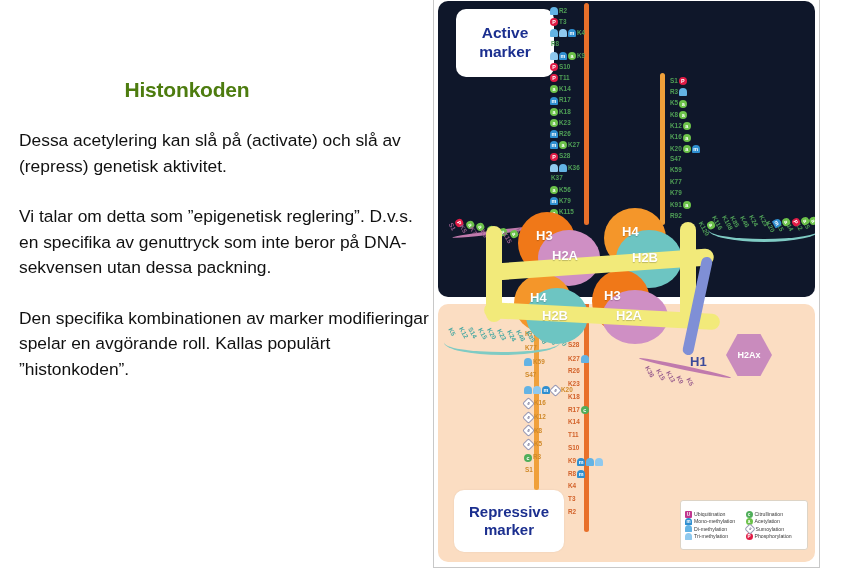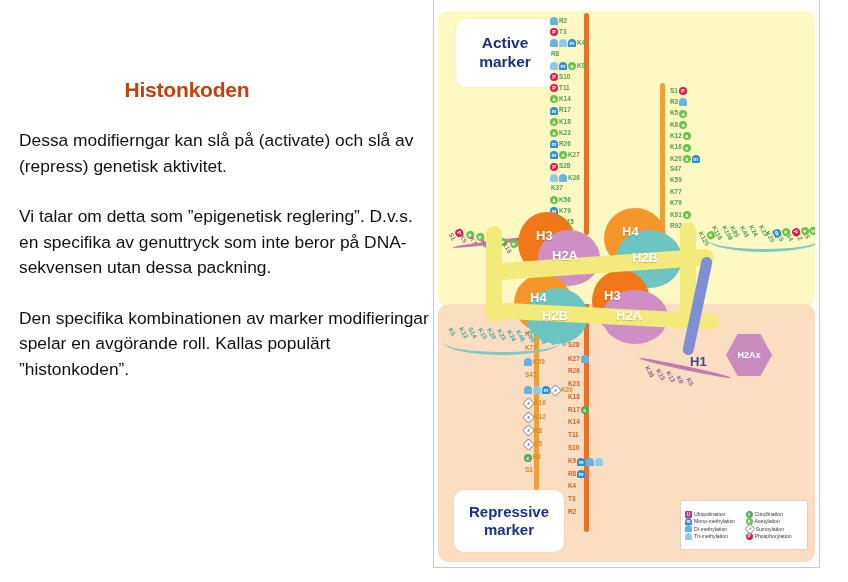"Active" #active-panel { background: #fef9c3 -> #0f172a; top: 12px -> 2px }
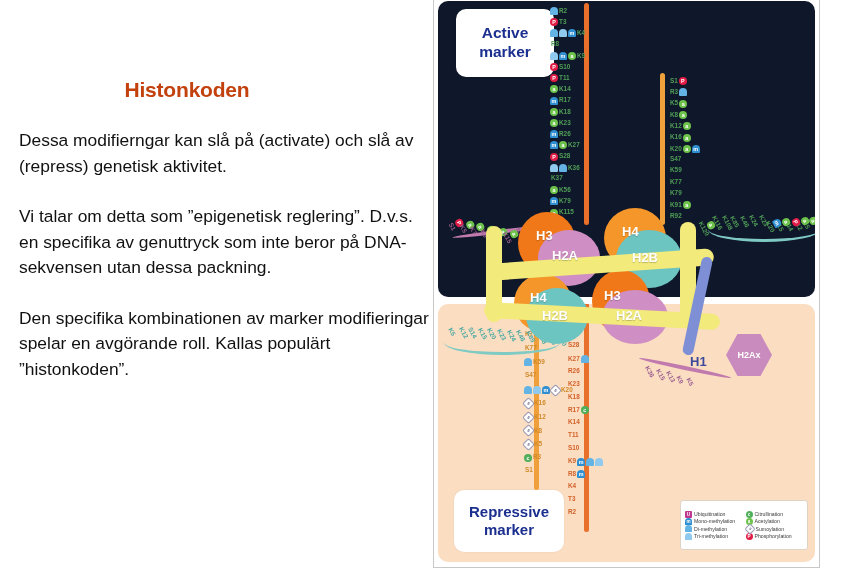"Histonkoden" #slide-title { color: #c2410c -> #4d7c0f }
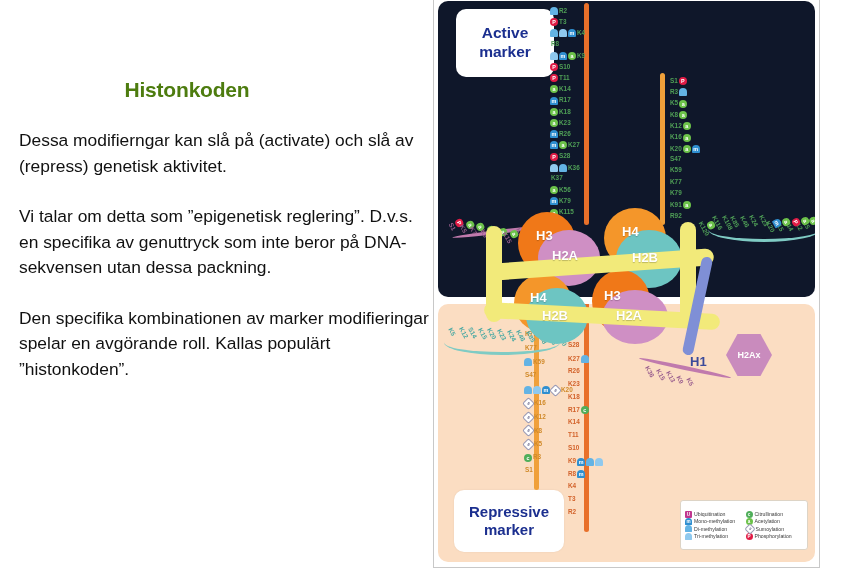"Dessa modifierngar kan slå på" p { text: modifierngar -> acetylering }
